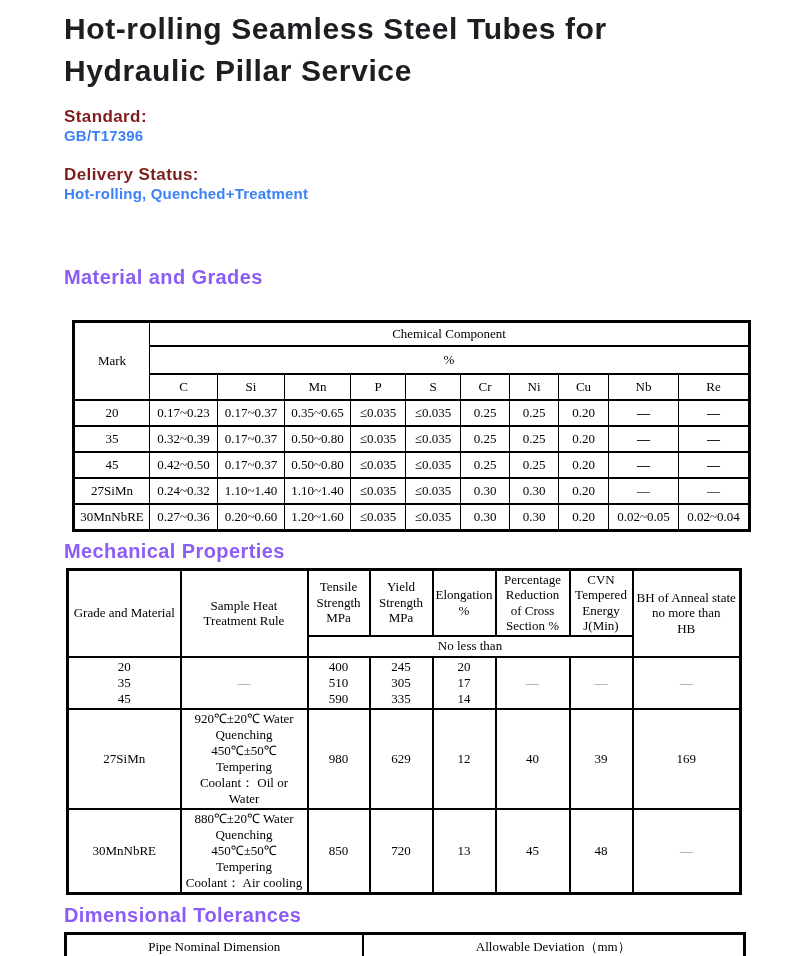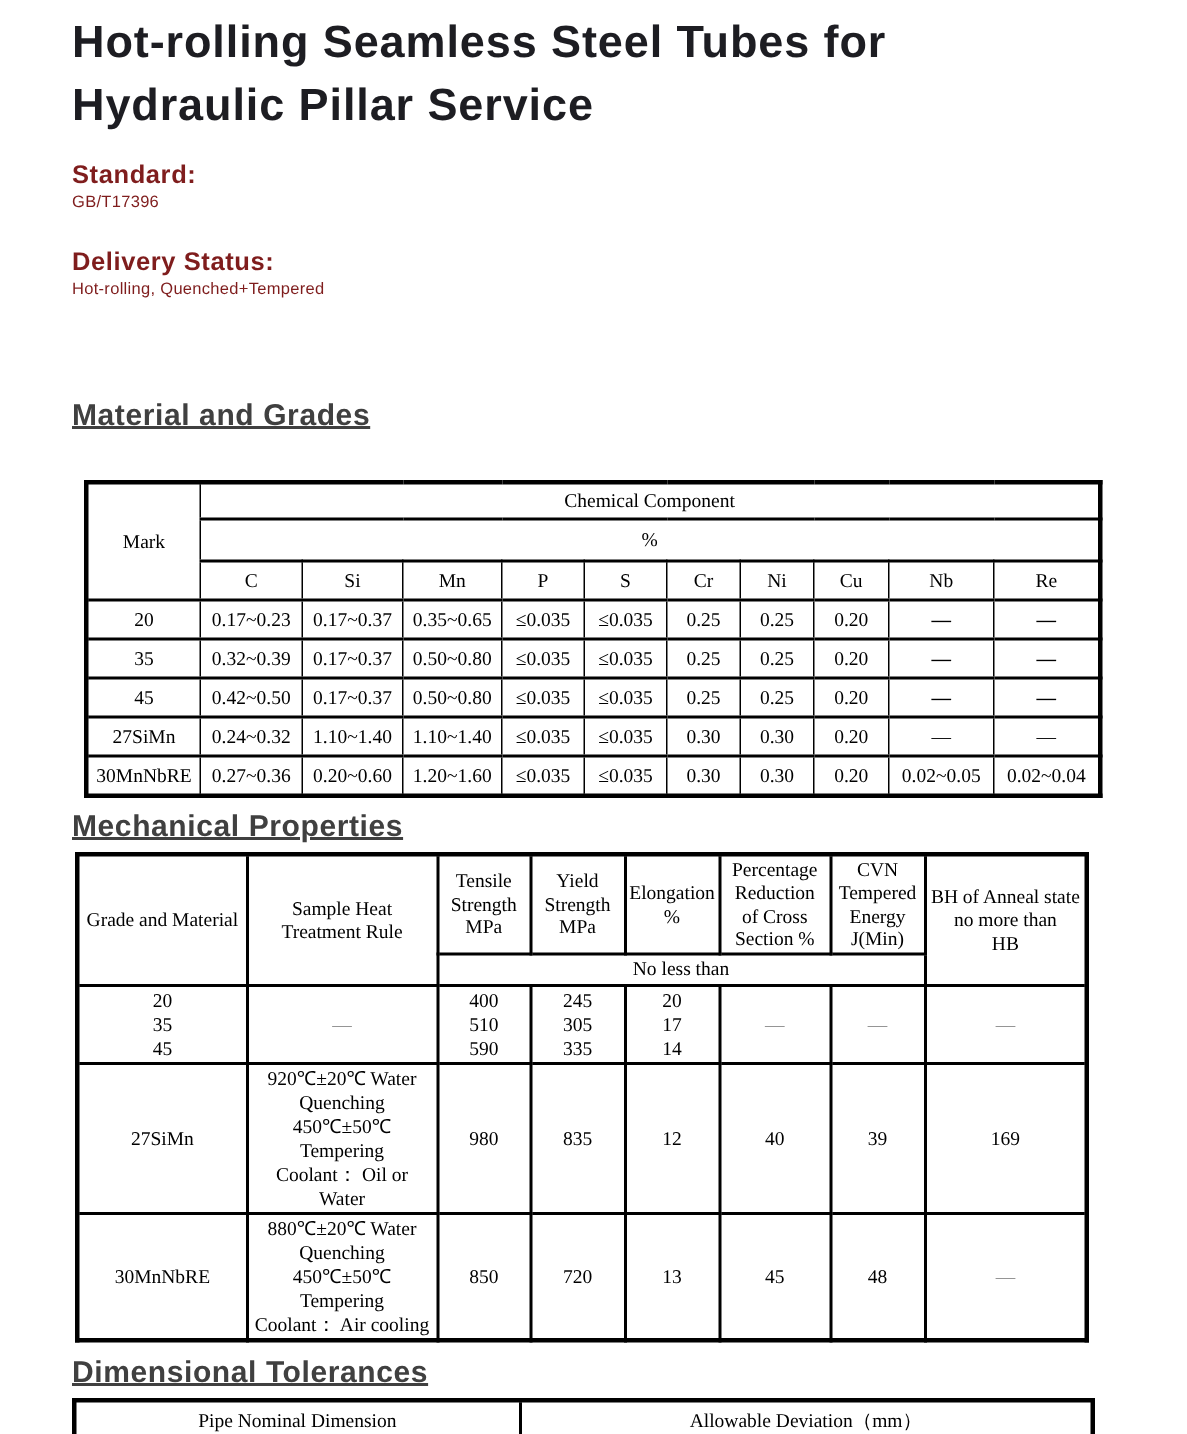"Hot-rolling Seamless Steel Tubes for" .page { padding: 8px 50px 0 48px -> 8px 50px 0 64px }
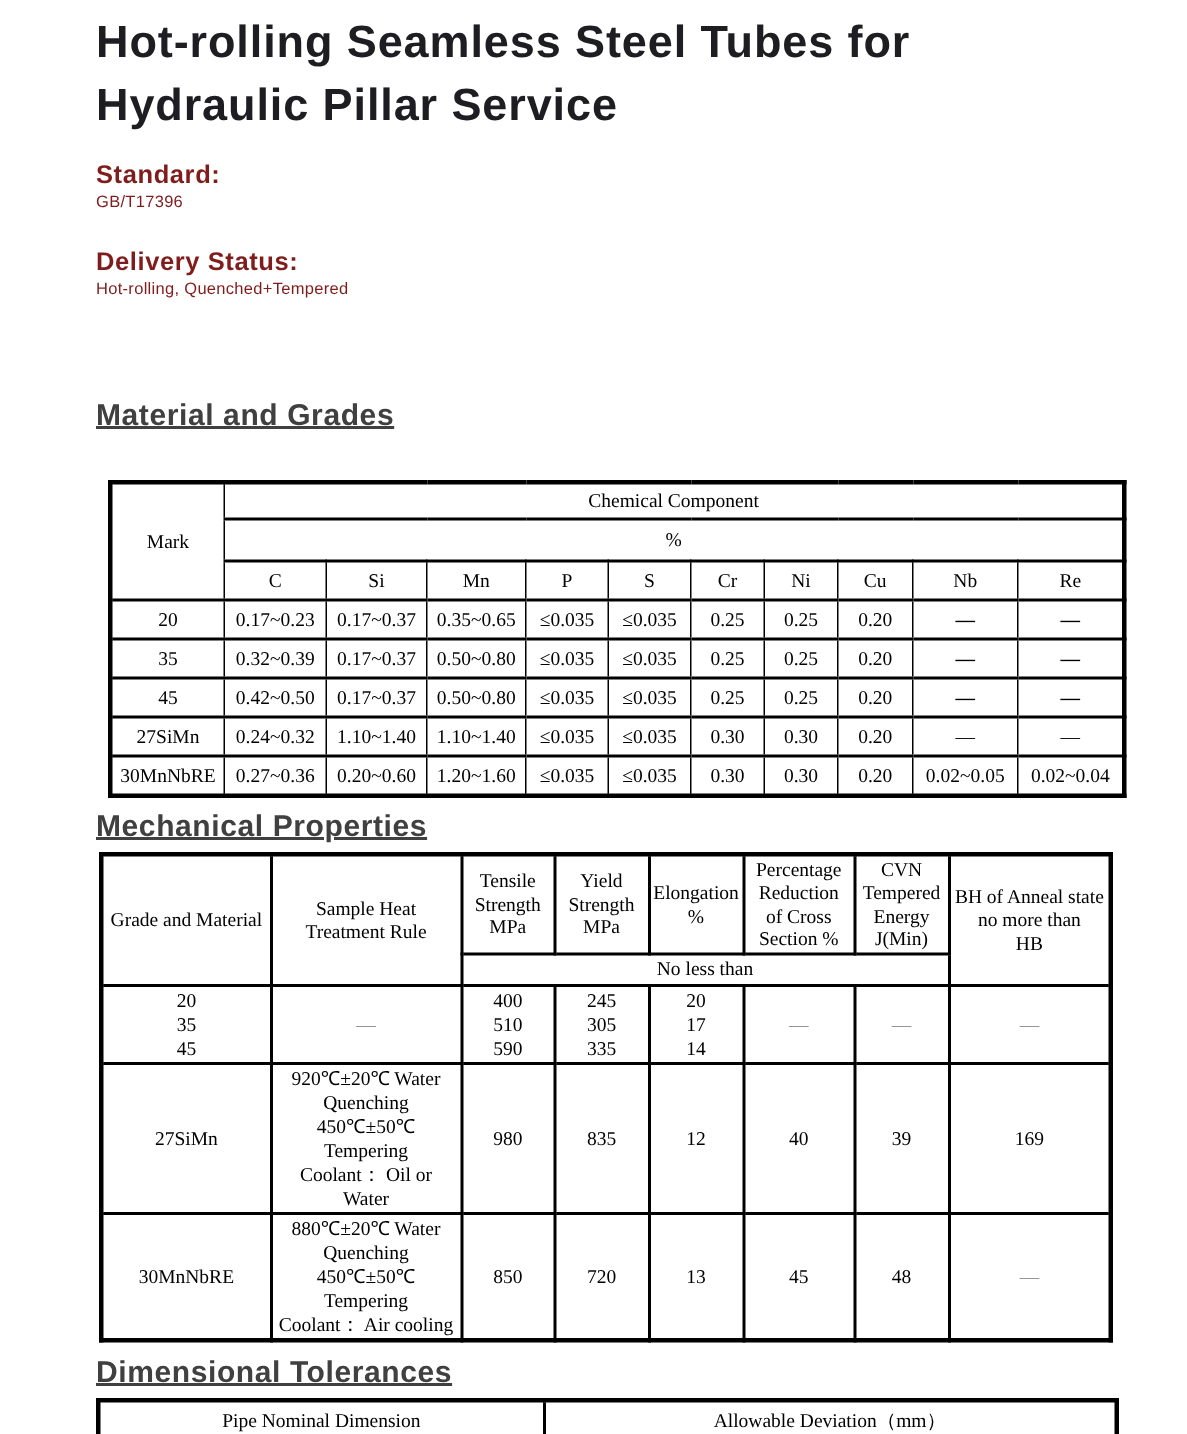"GB/T17396" .meta-value { color: #7f1d1d -> #3b82f6; font-size: 11px -> 15px; font-weight: 400 -> 700 }
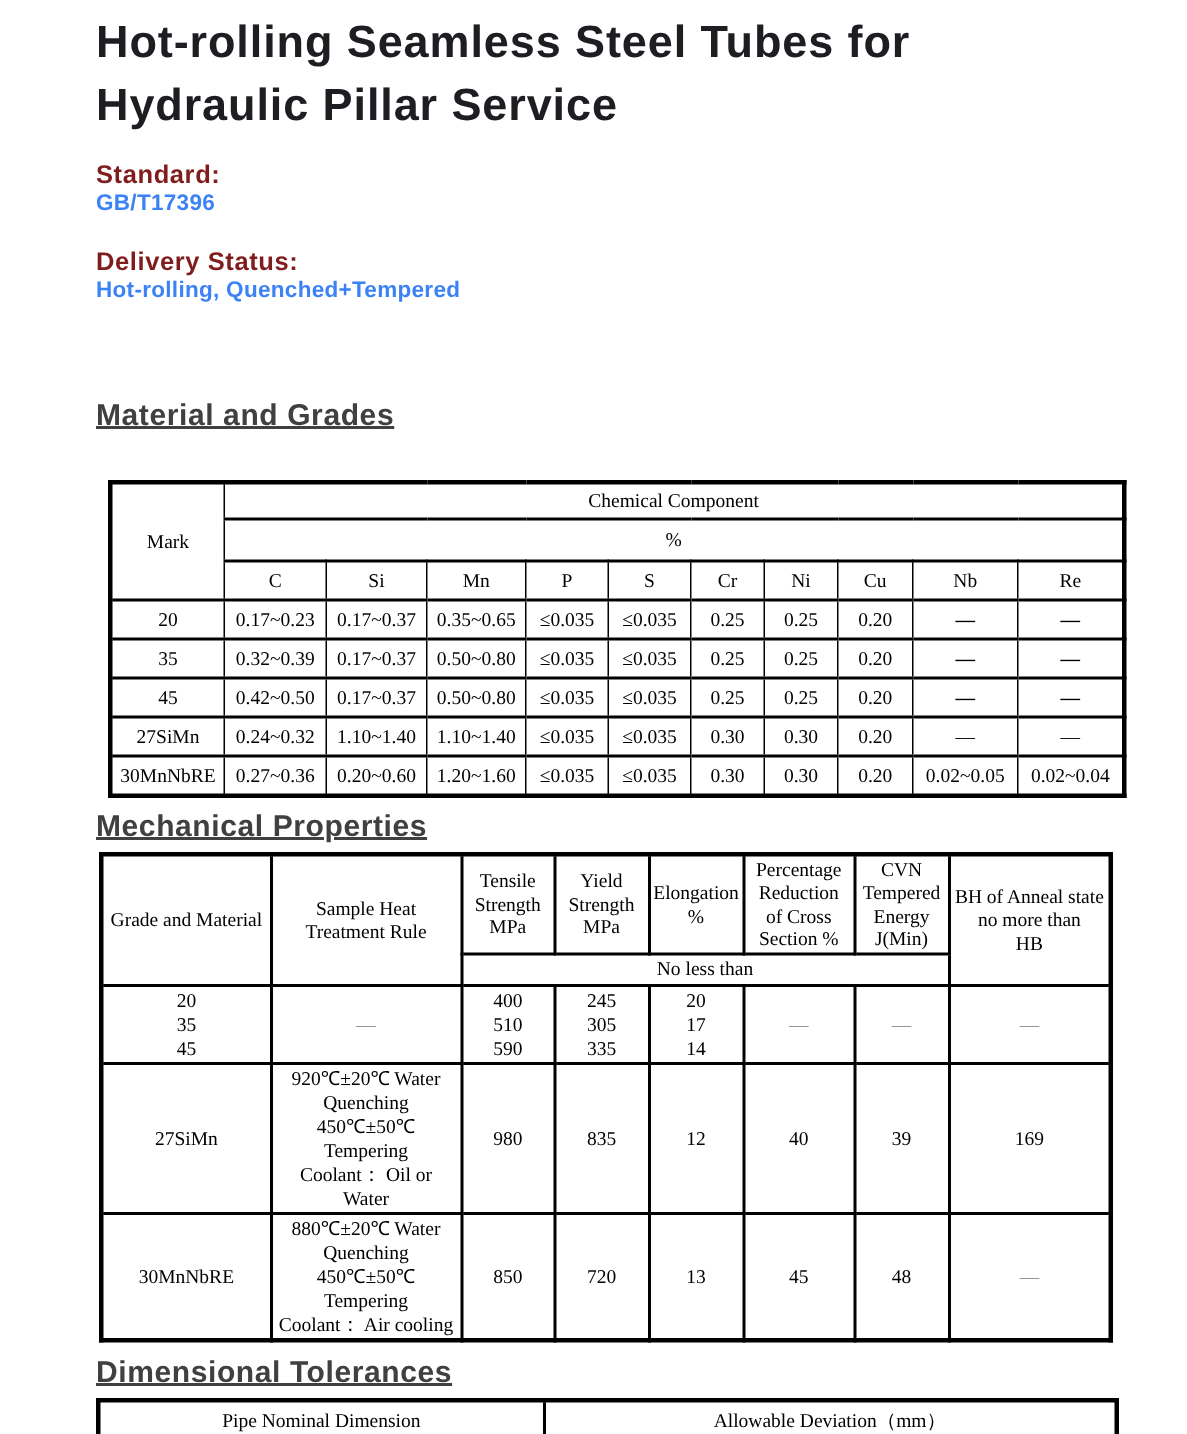"Hot-rolling, Quenched+Tempered" div.meta-value { text: Quenched+Tempered -> Quenched+Treatment }
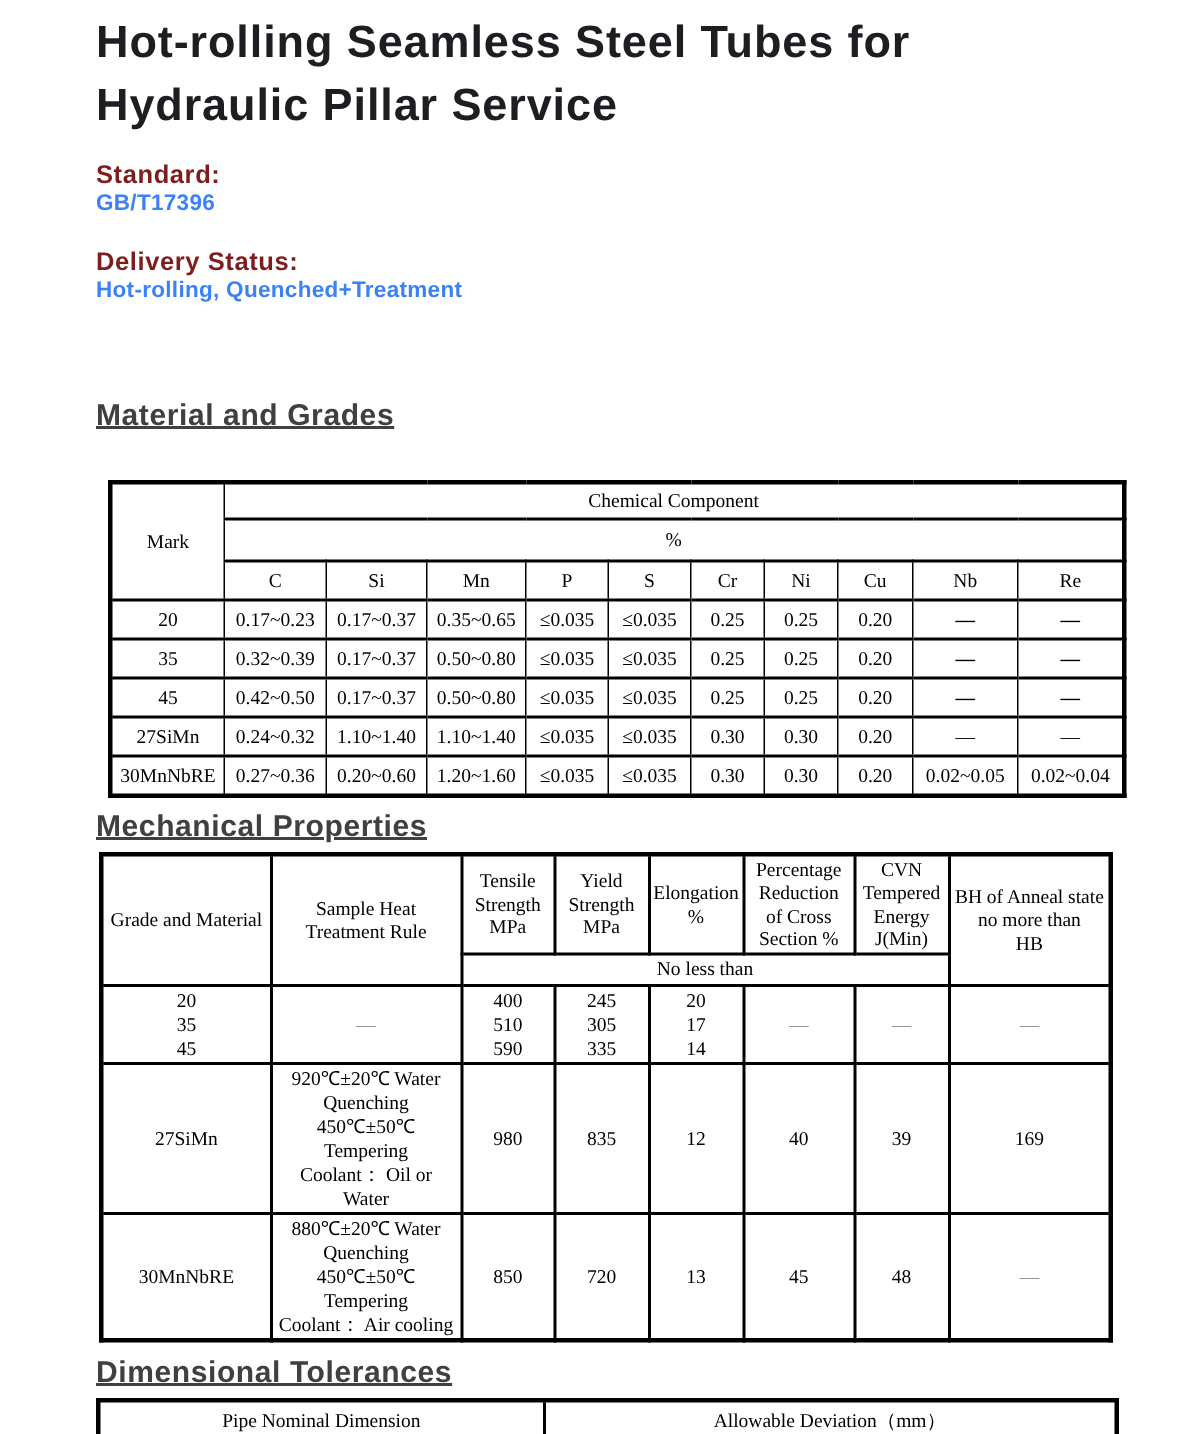"Material and Grades" h2 { color: #404040 -> #8b5cf6; text-decoration: underline -> none }
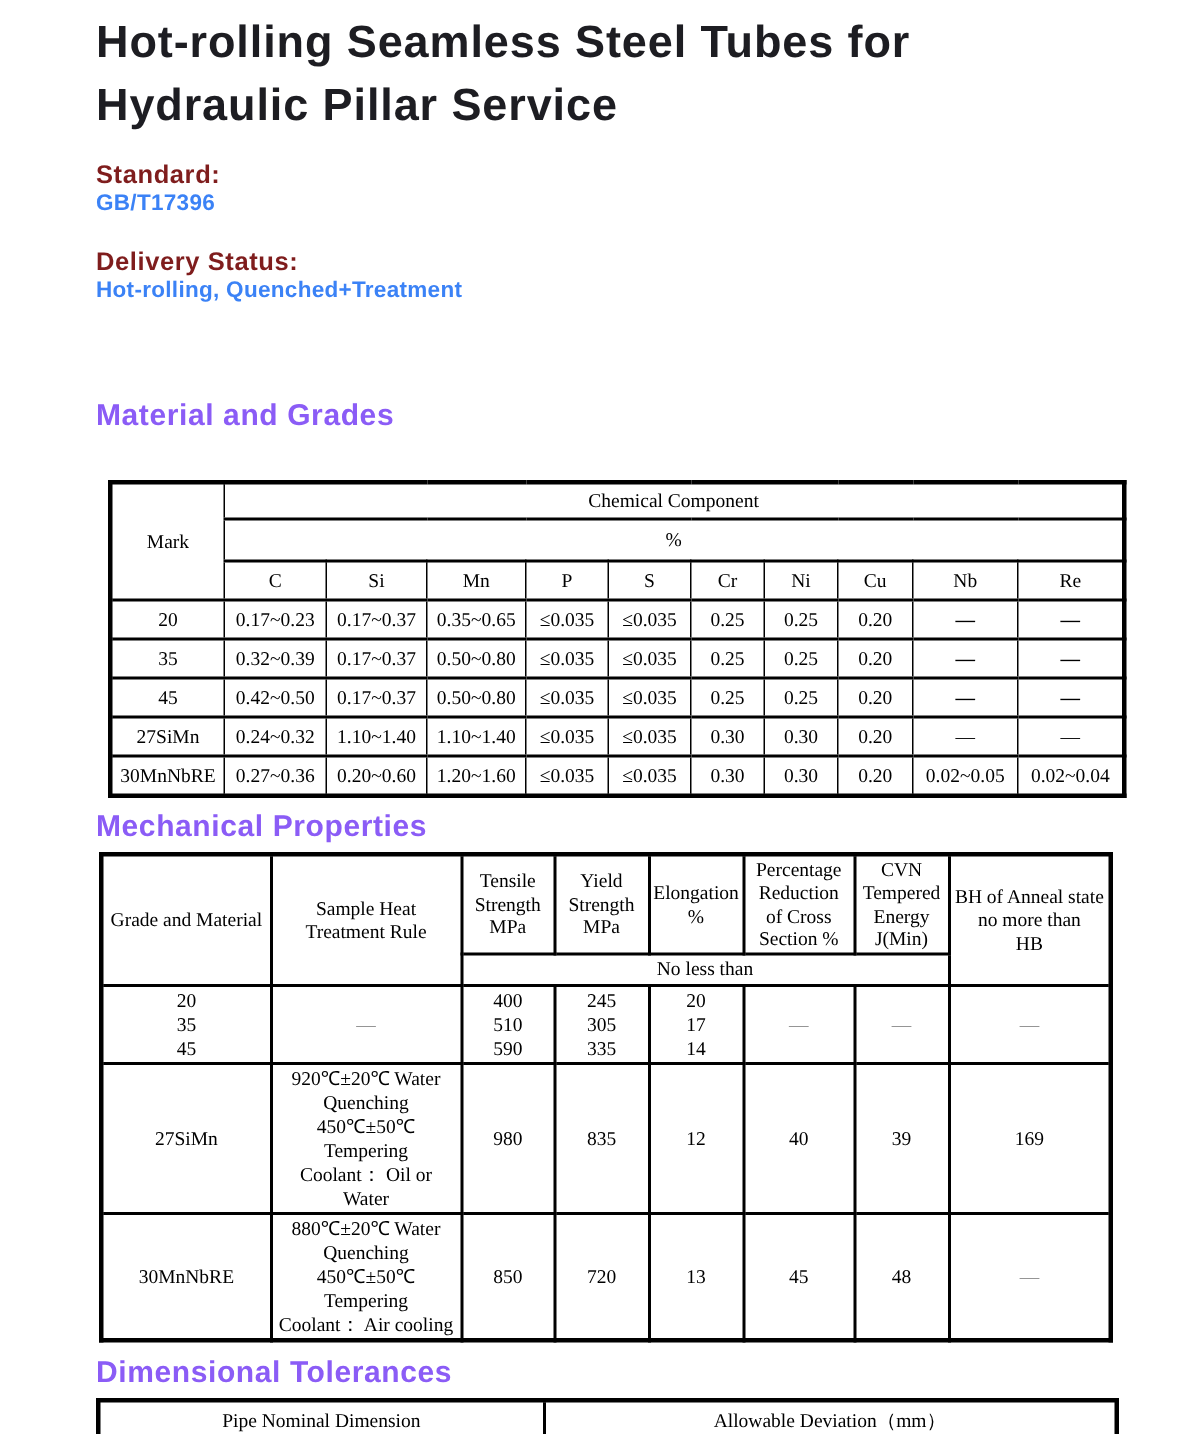"835" td { text: 835 -> 629 }
